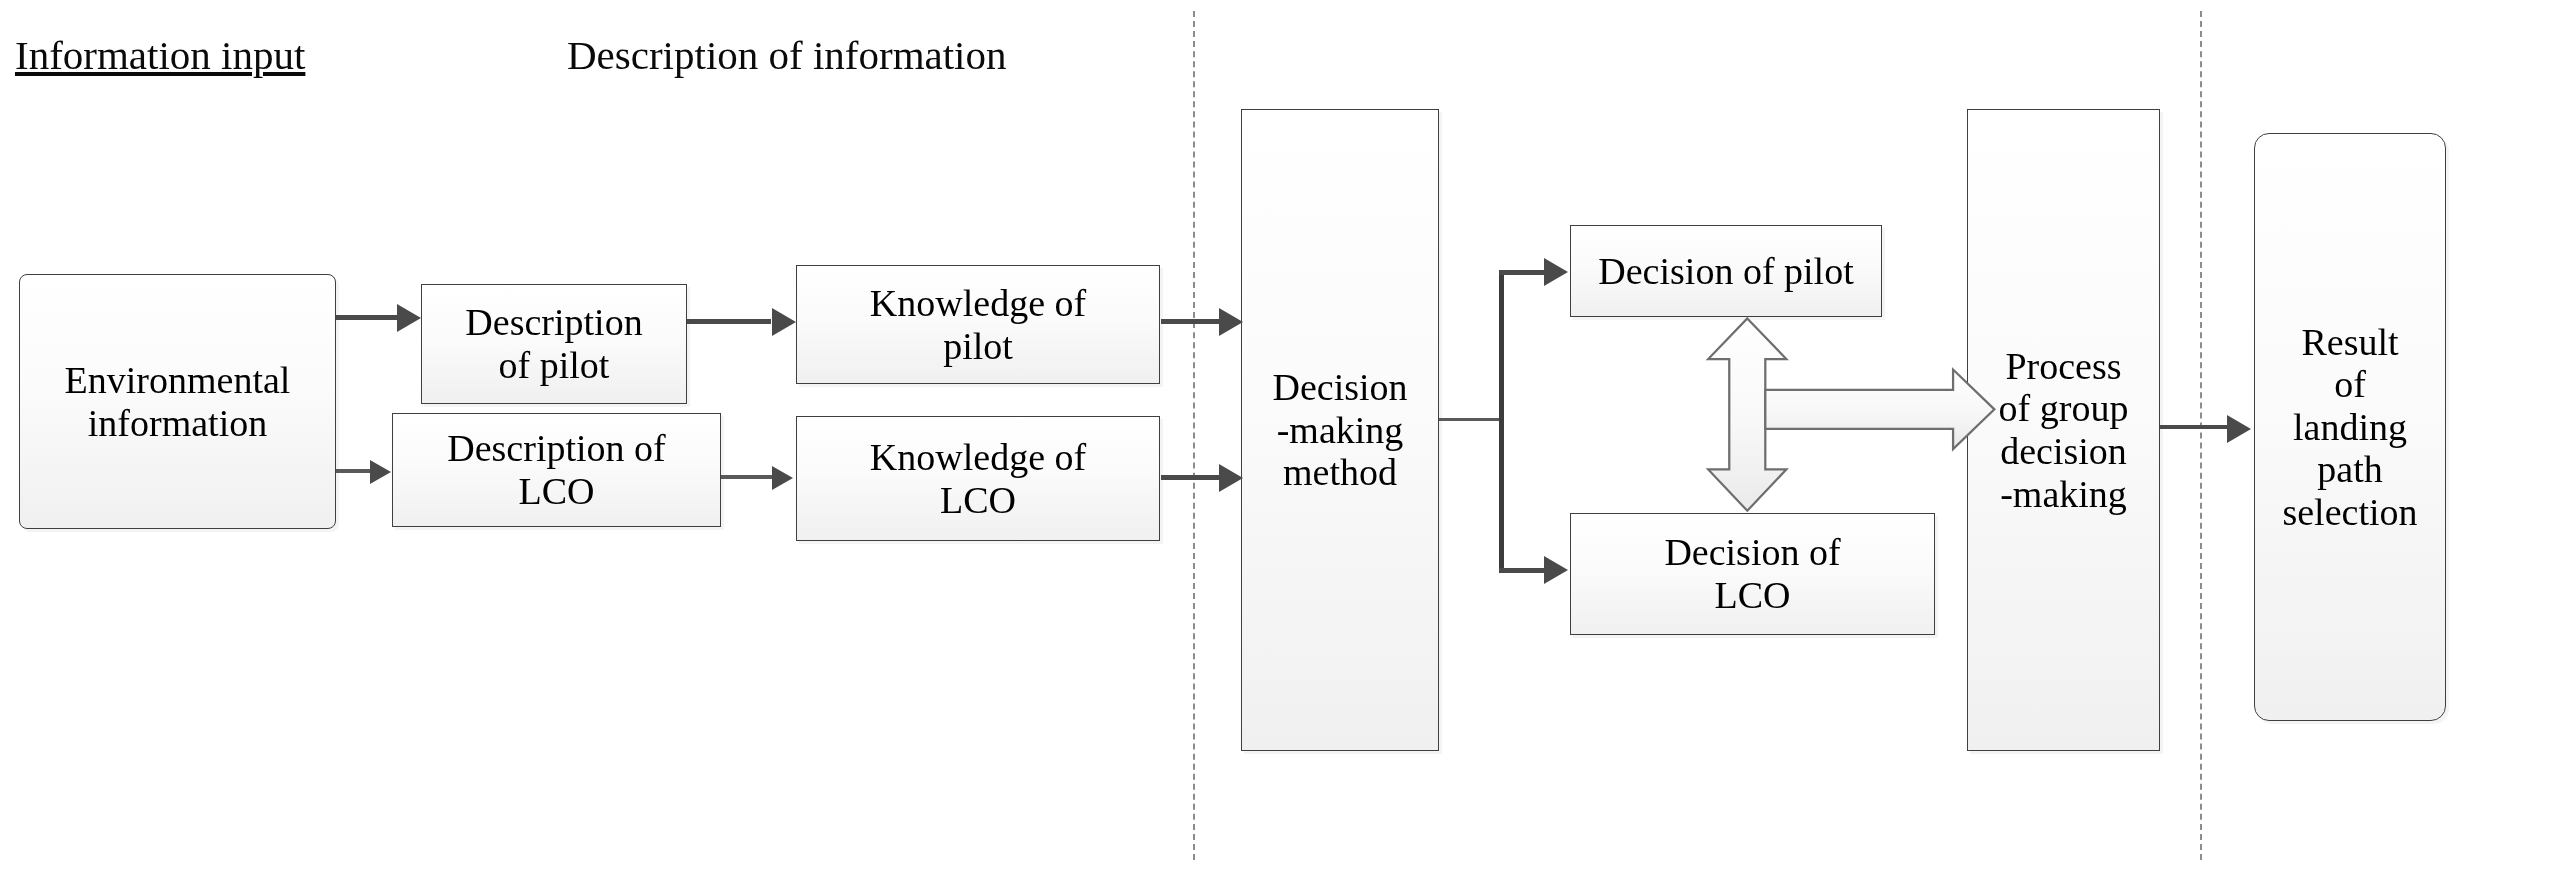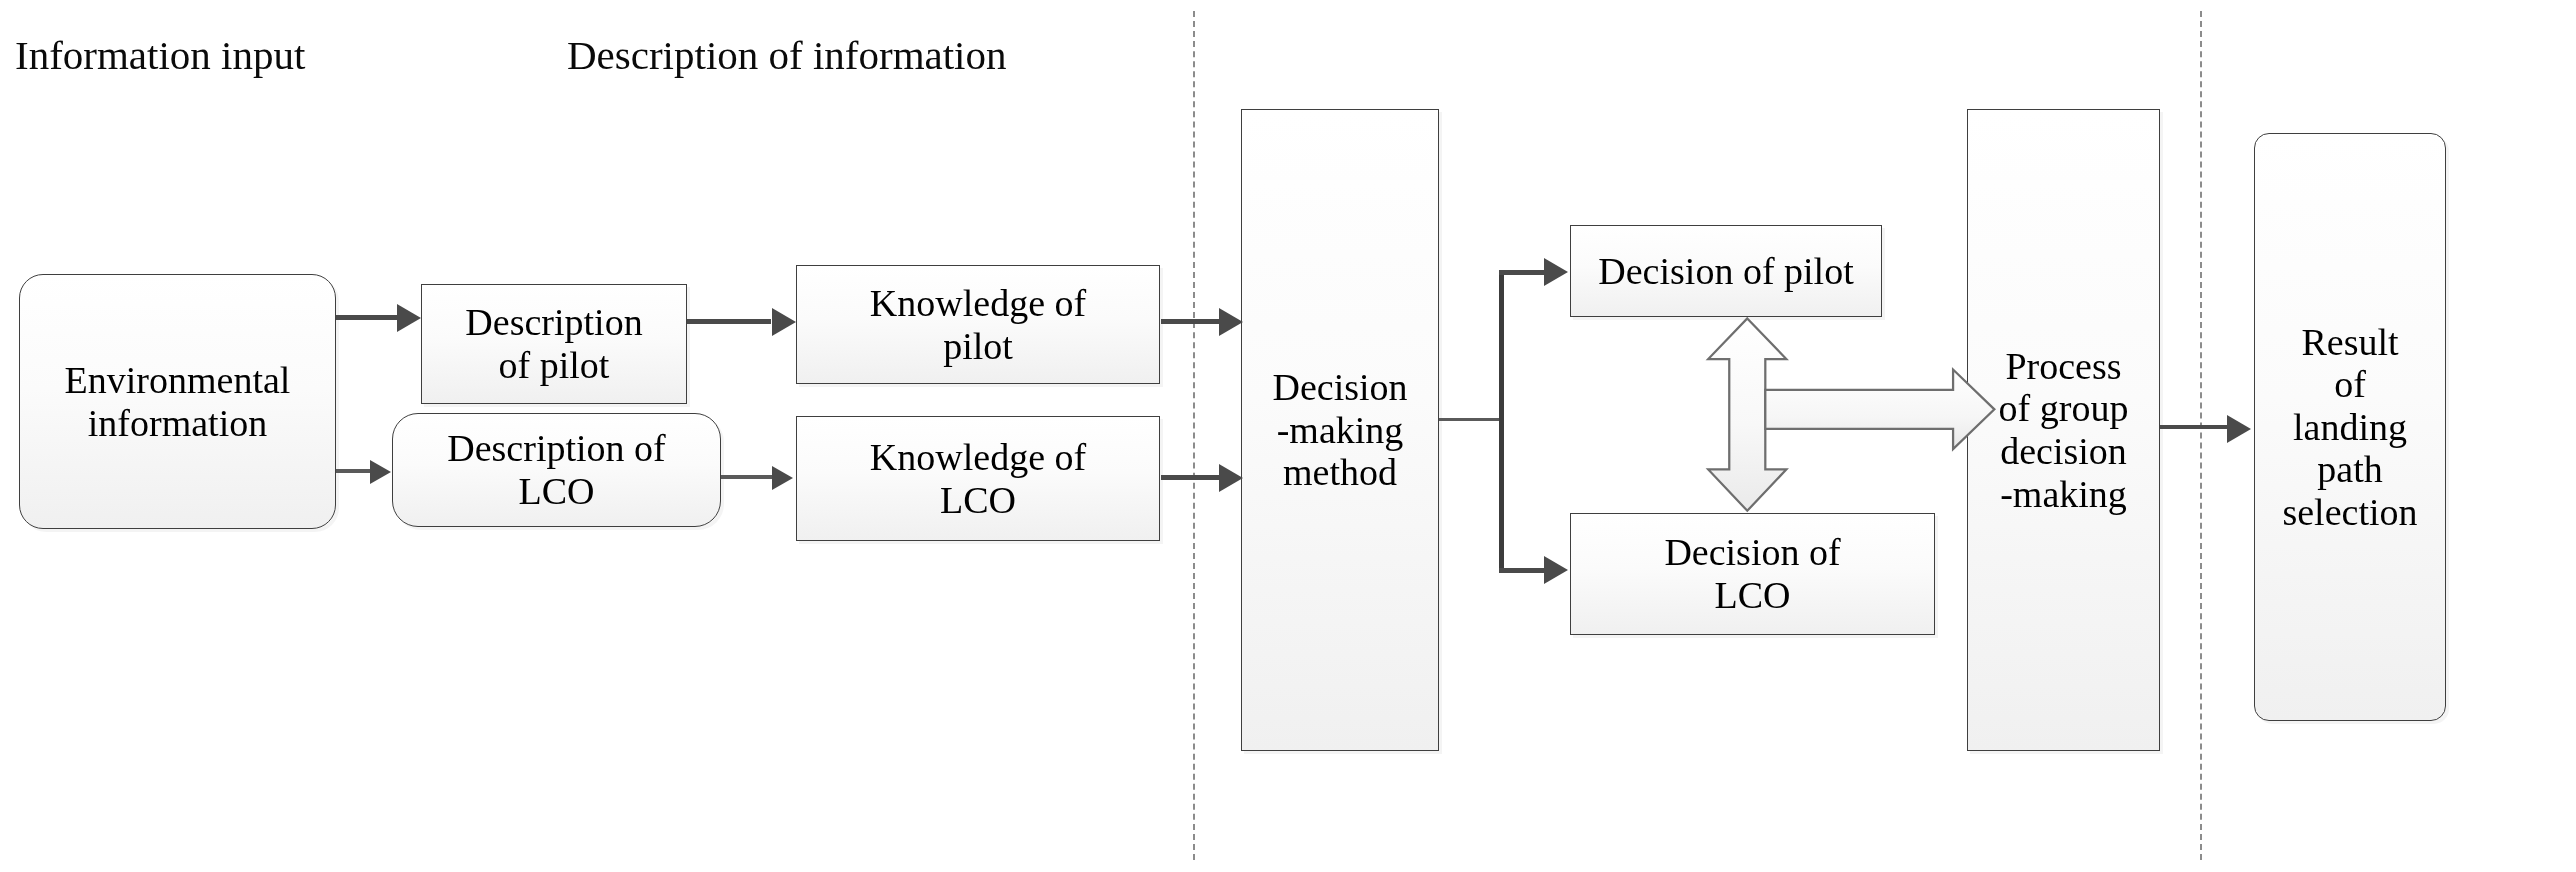"Information input" div.hdr { text-decoration: none -> underline }
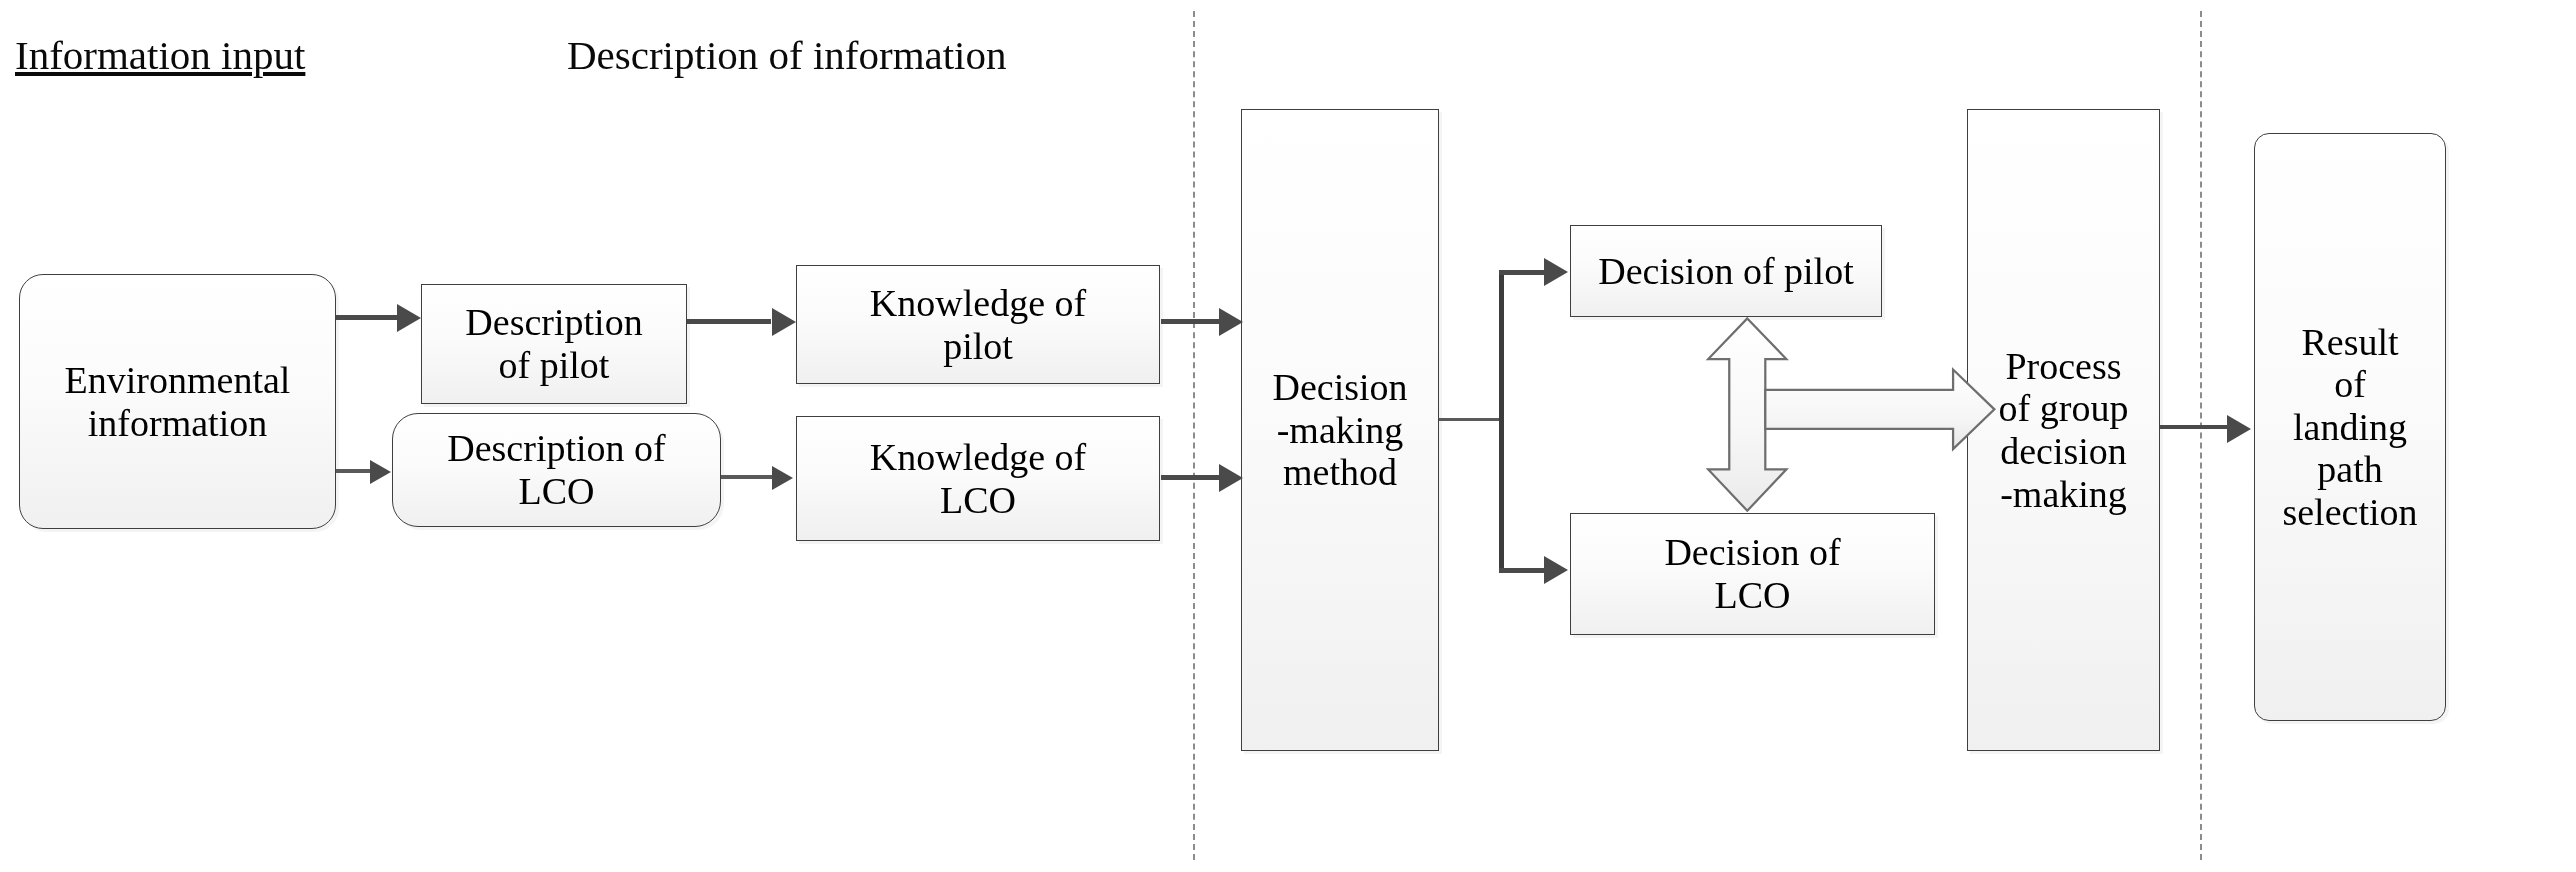"Environmental" div.node { border-radius: 24px -> 8px }
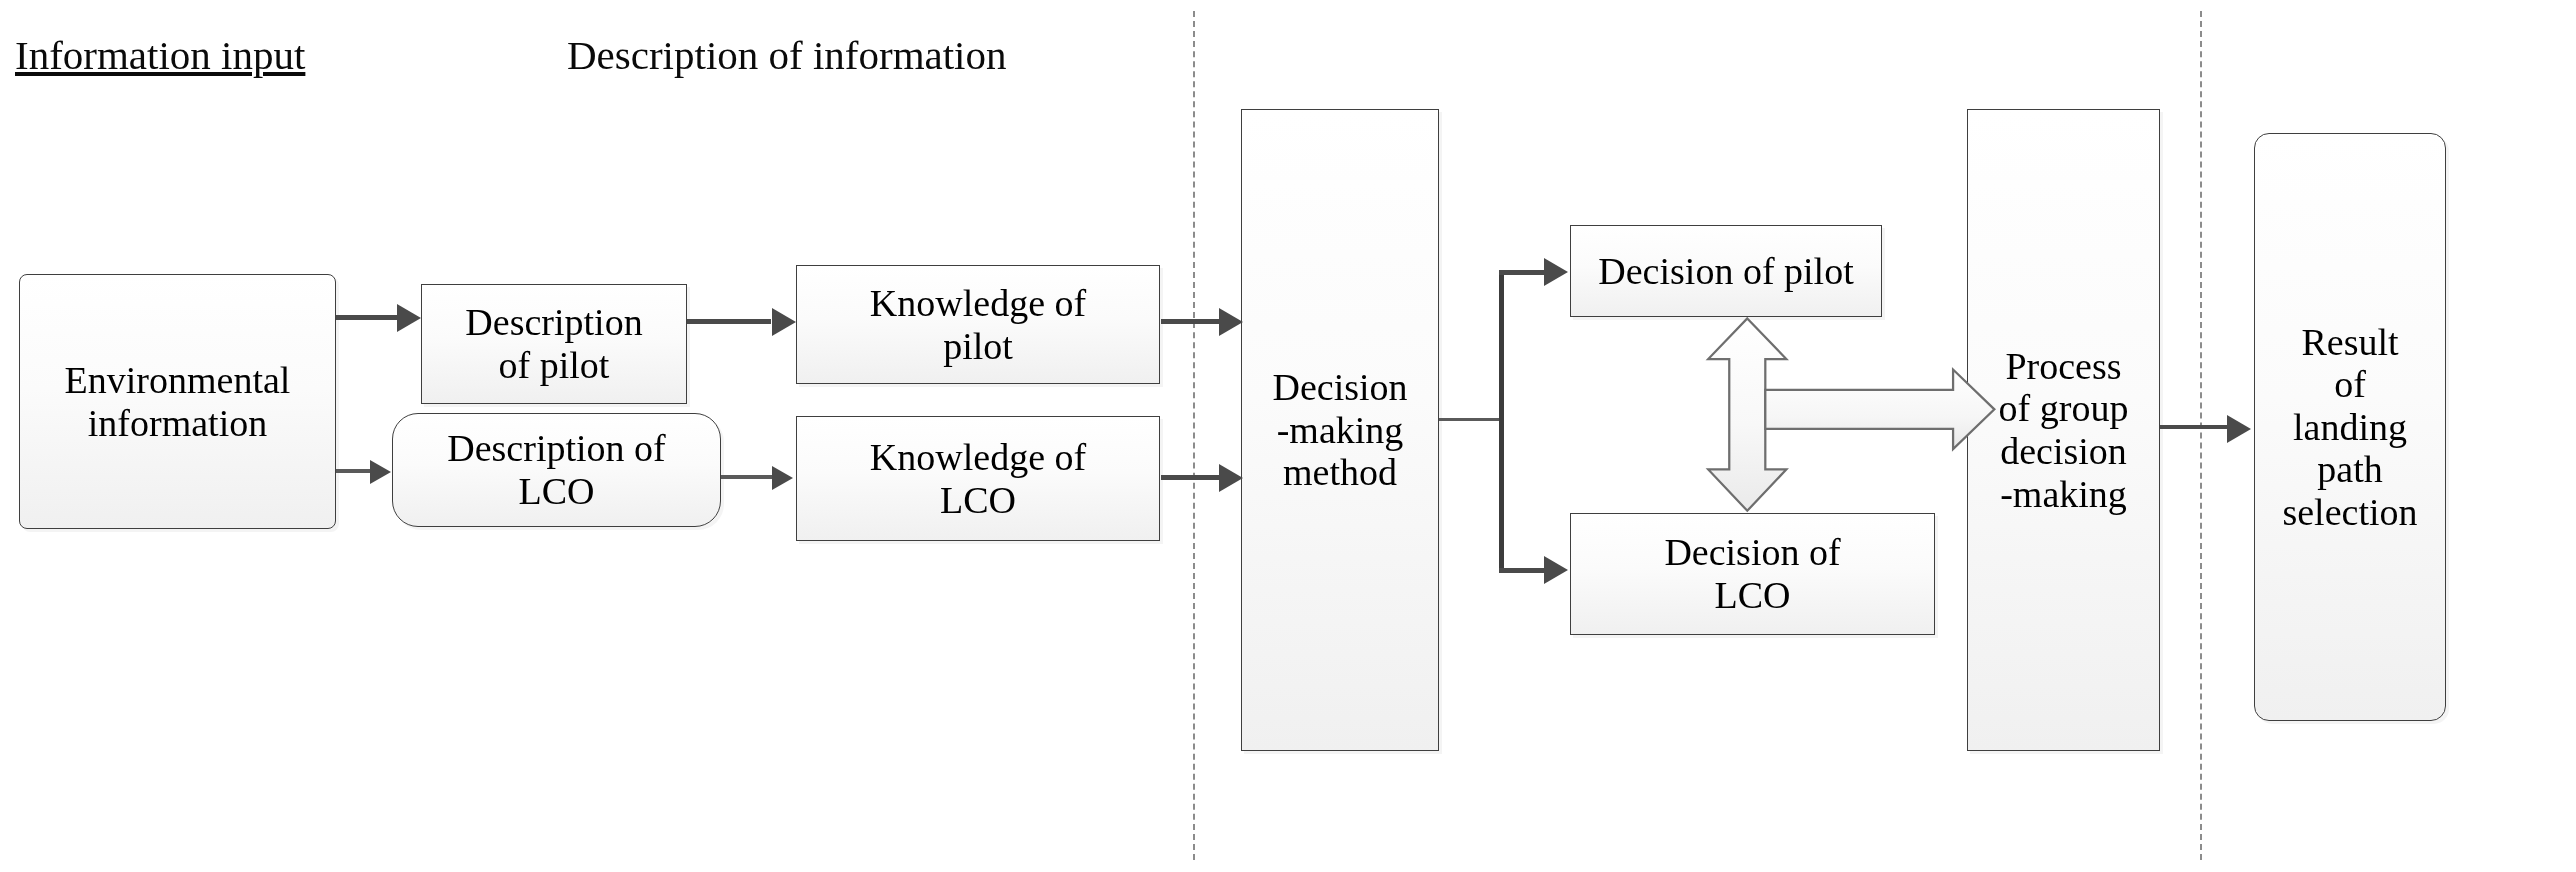"Description of" div.node { border-radius: 26px -> none }
